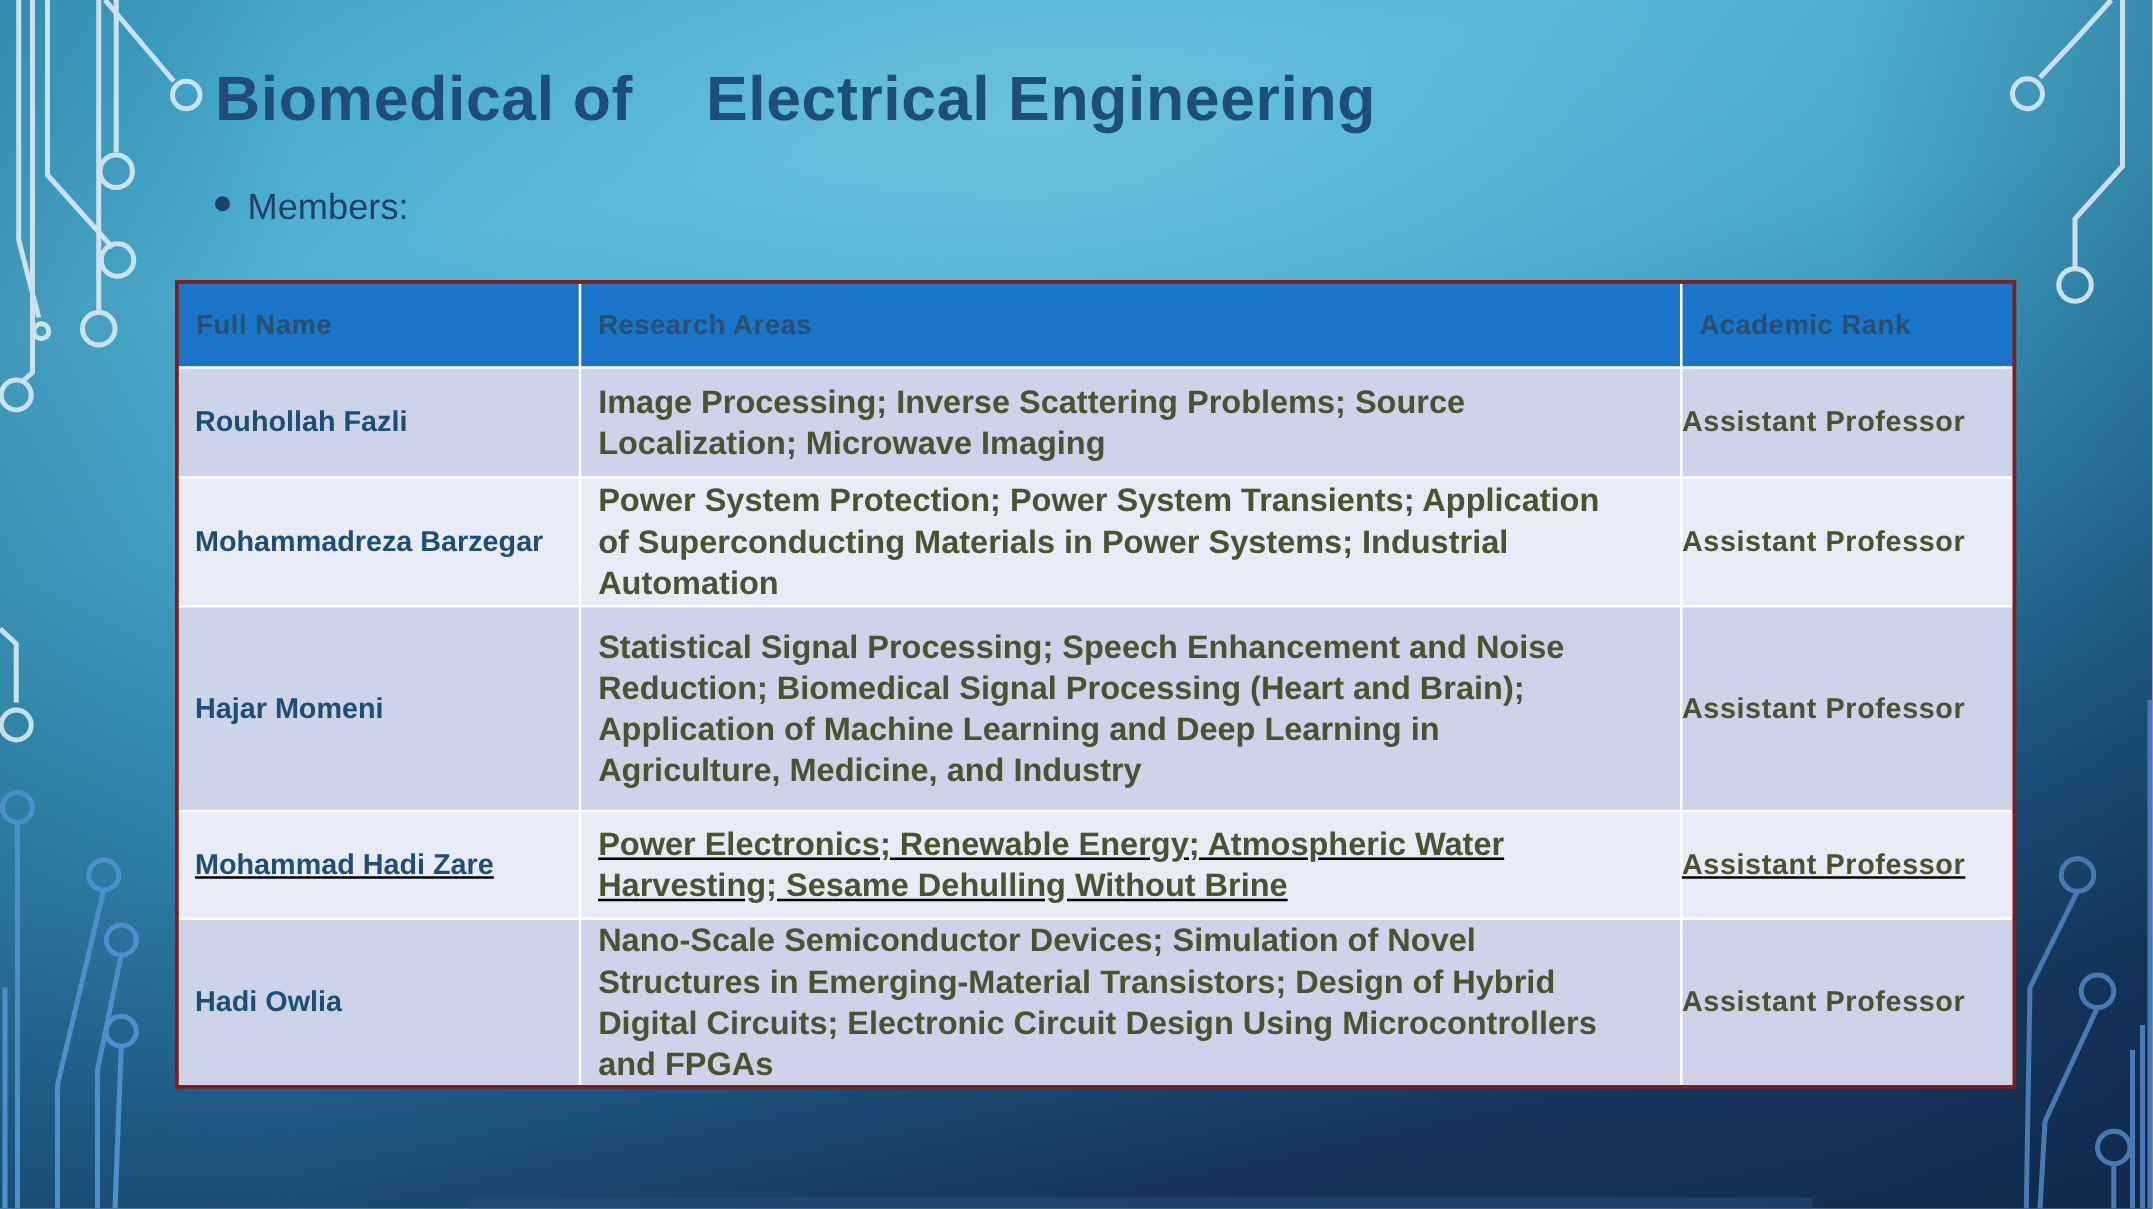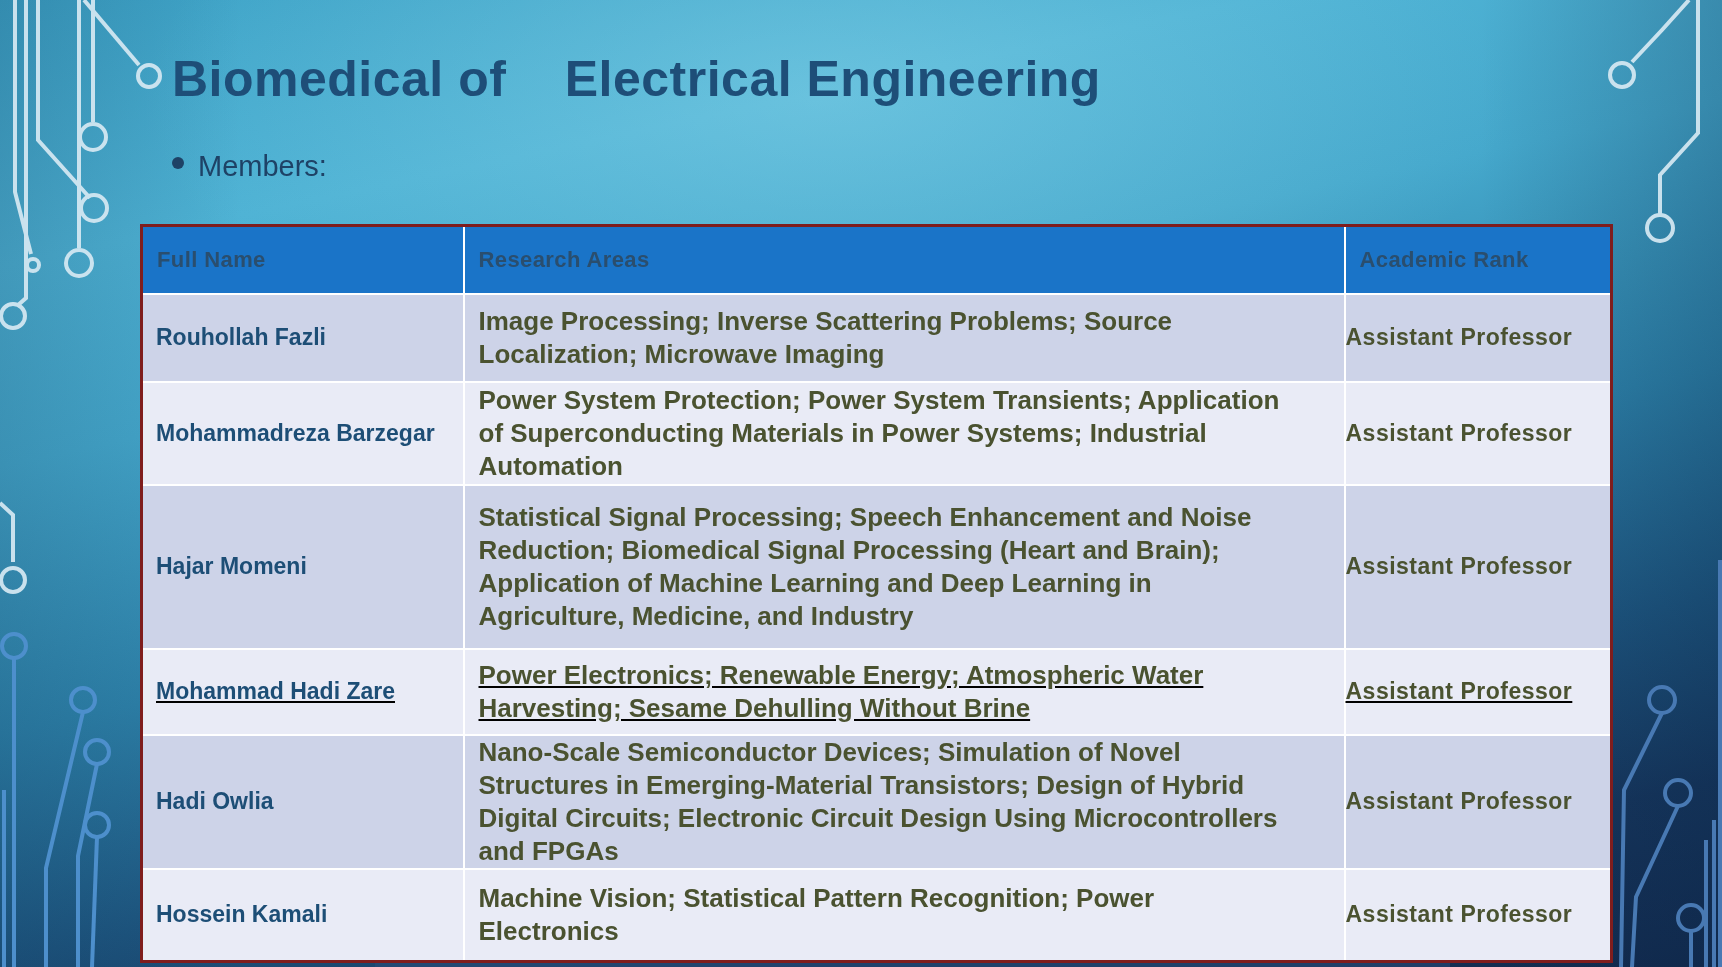"Hossein Kamali" tr.r6 { html: <tr> <td>Hossein Kamali</td> <td>Machine Vision; Statistical Pattern Recognition; Power Electronics</td> <td>Assistant Professor</td> </tr> -> none }
